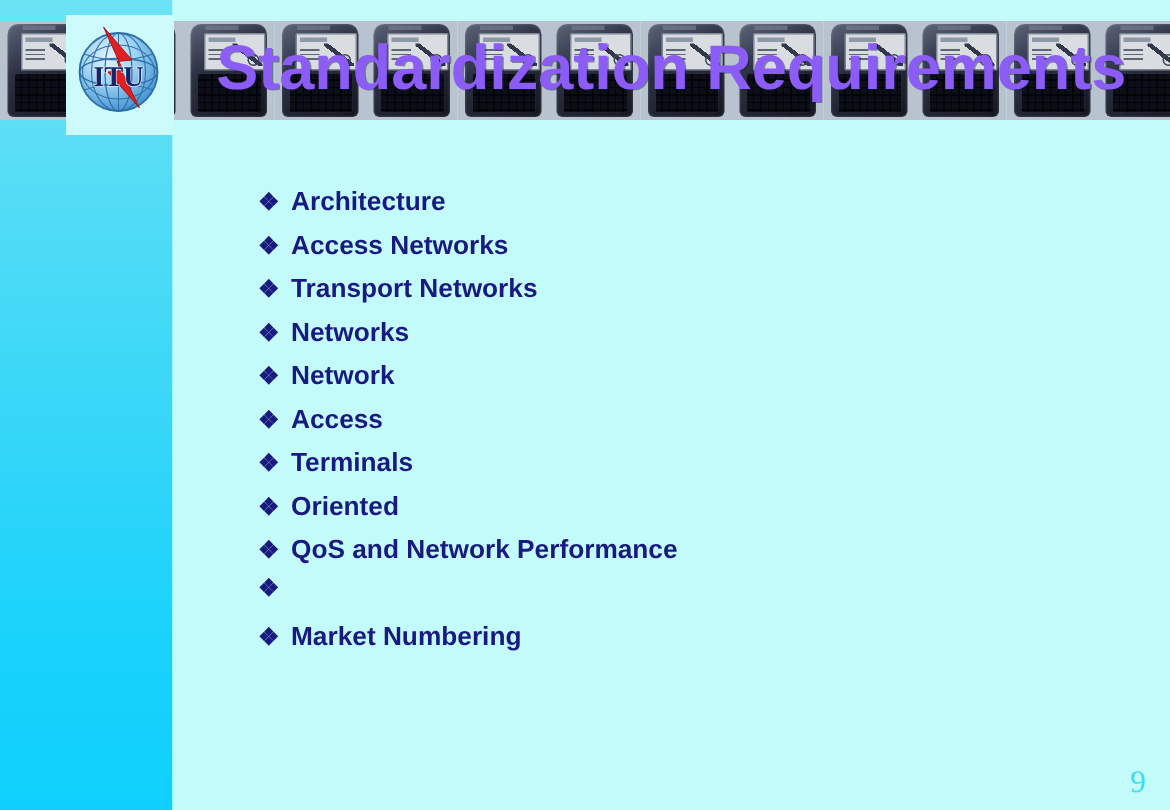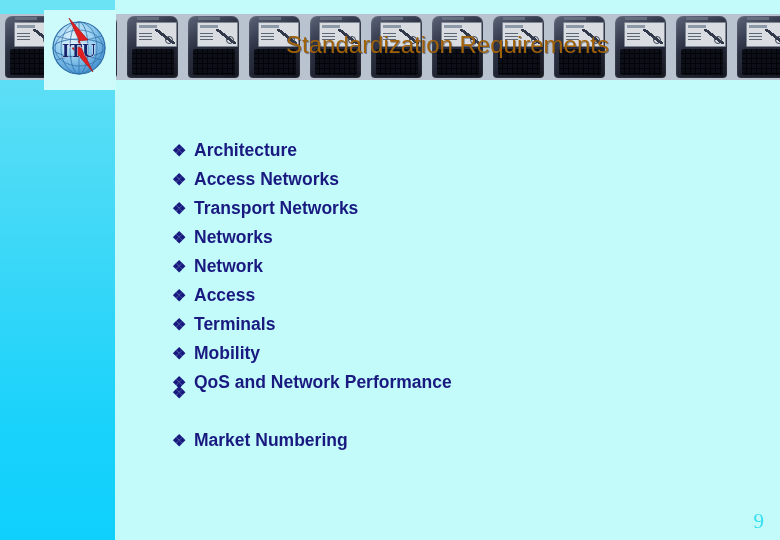"Standardization Requirements" .slide-title { color: #a16207 -> #8b5cf6; font-size: 24px -> 42px; font-weight: normal -> bold }
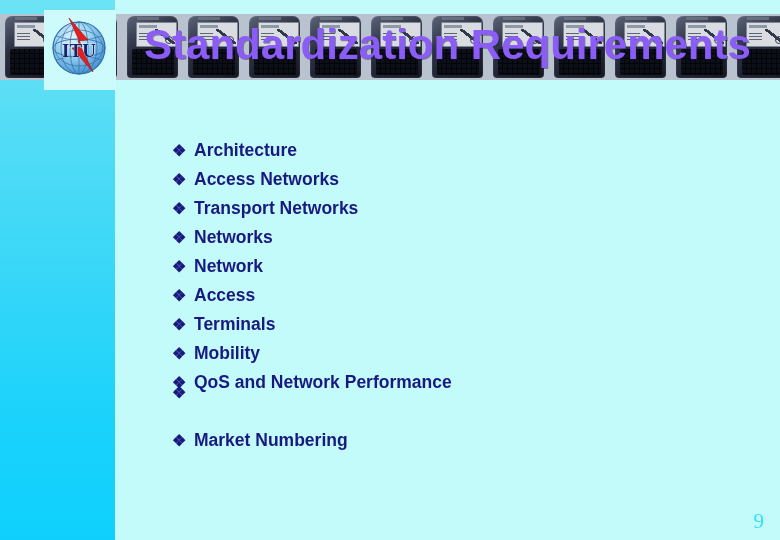"Architecture" .bullet-text { margin-top: 16px -> none }
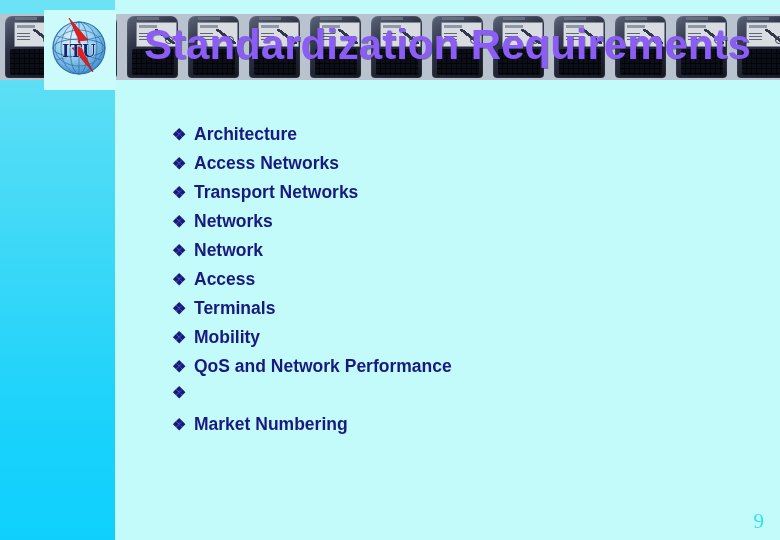"Mobility" span.bullet-text { text: Mobility -> Oriented }
